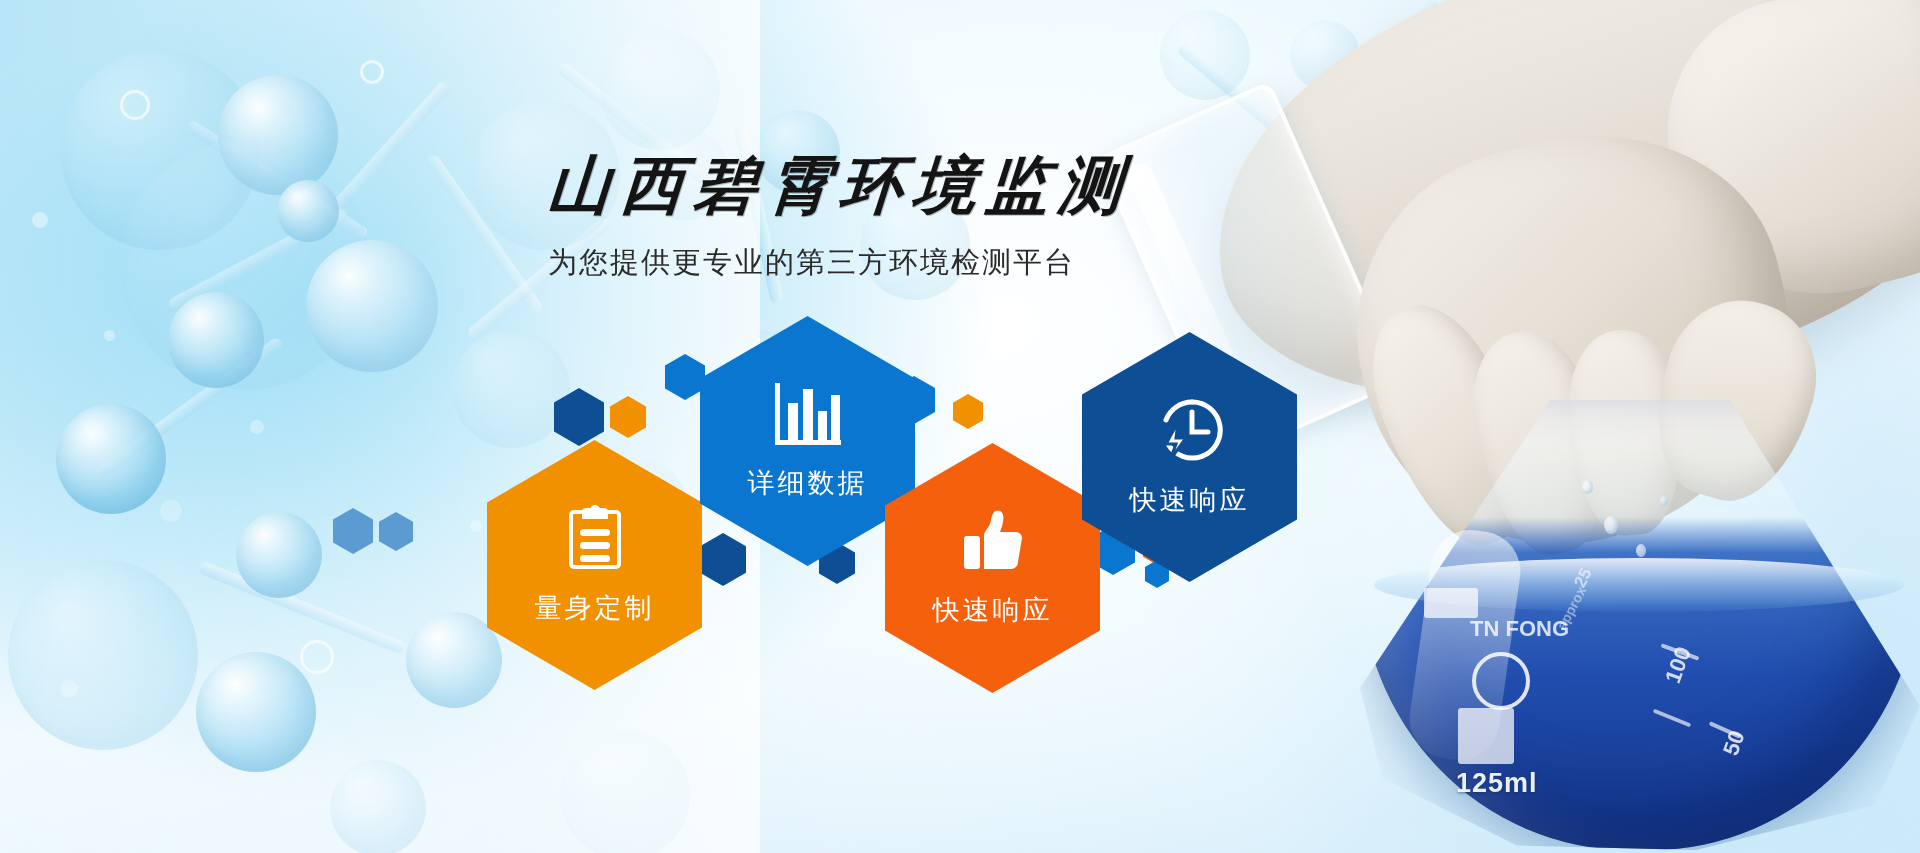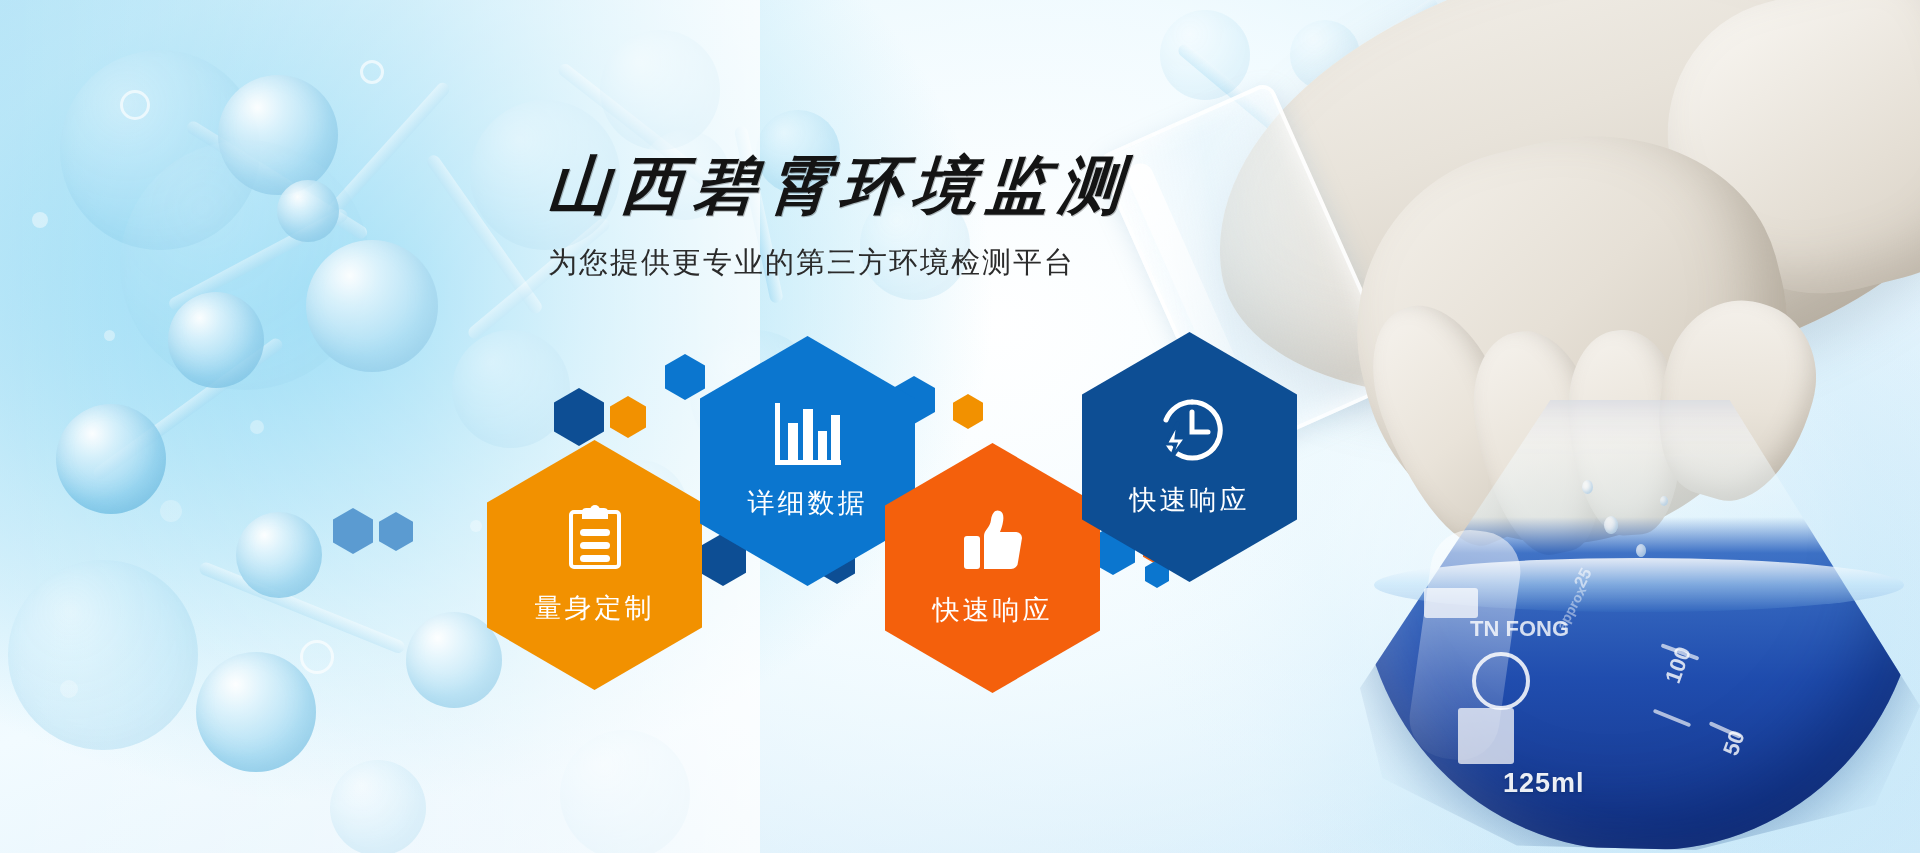"详细数据" #hex-data { top: 336px -> 316px }
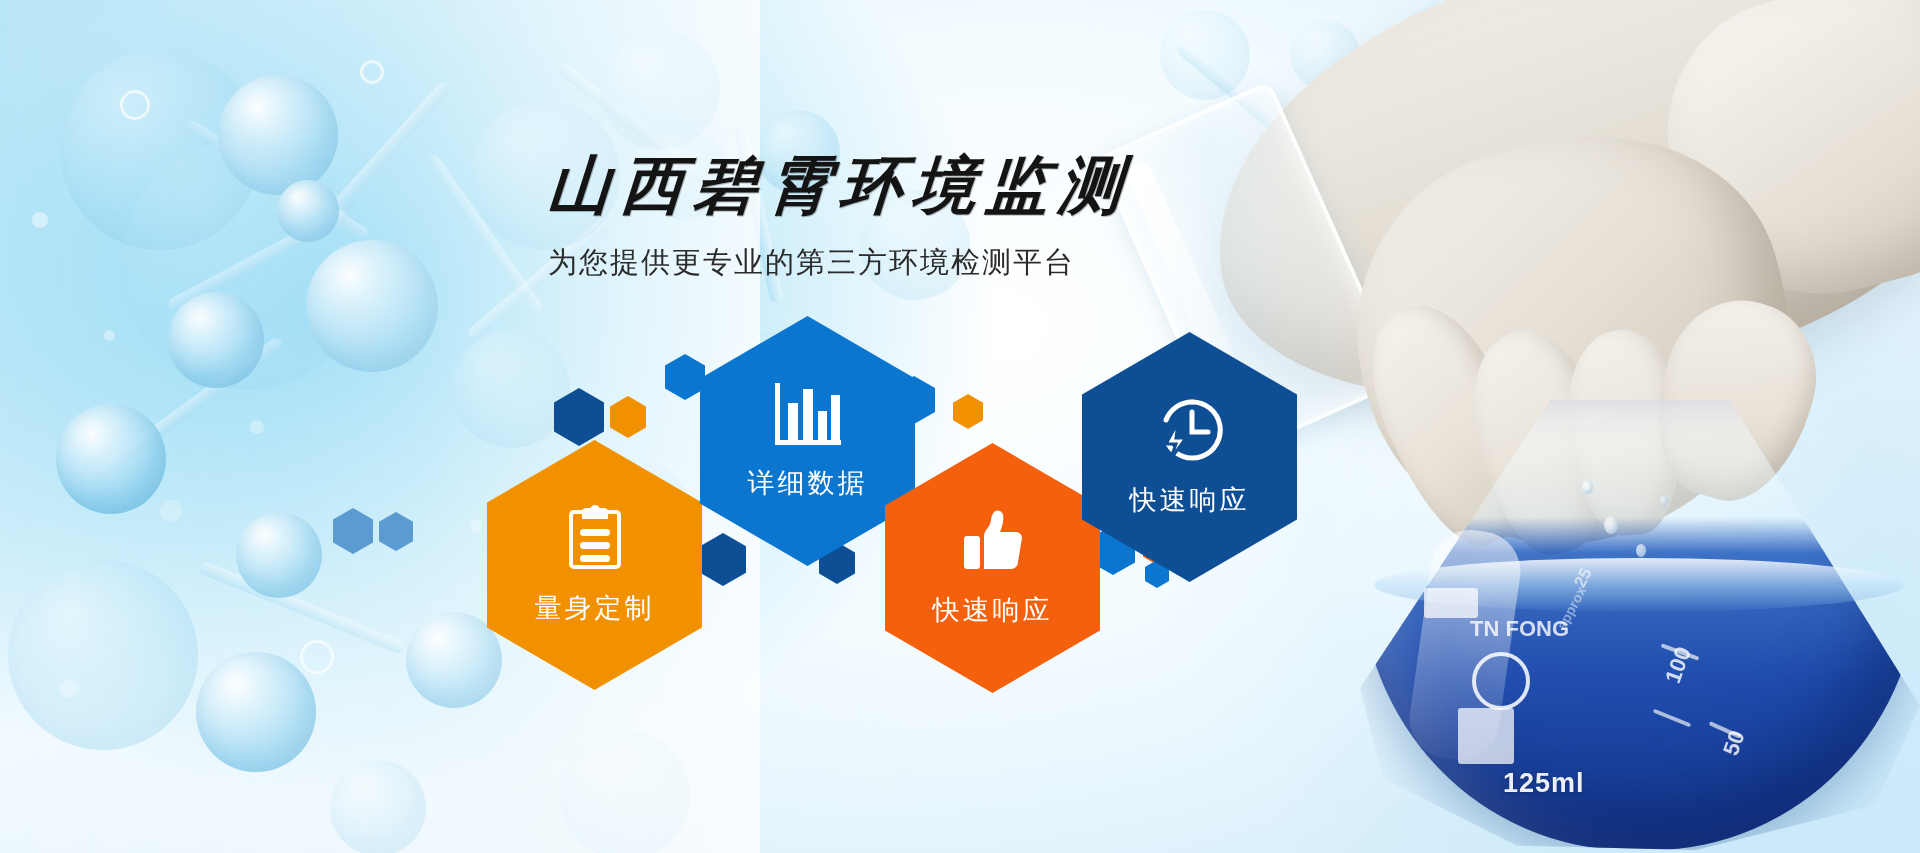"125ml" div.flask-label { margin-left: 47px -> none }
